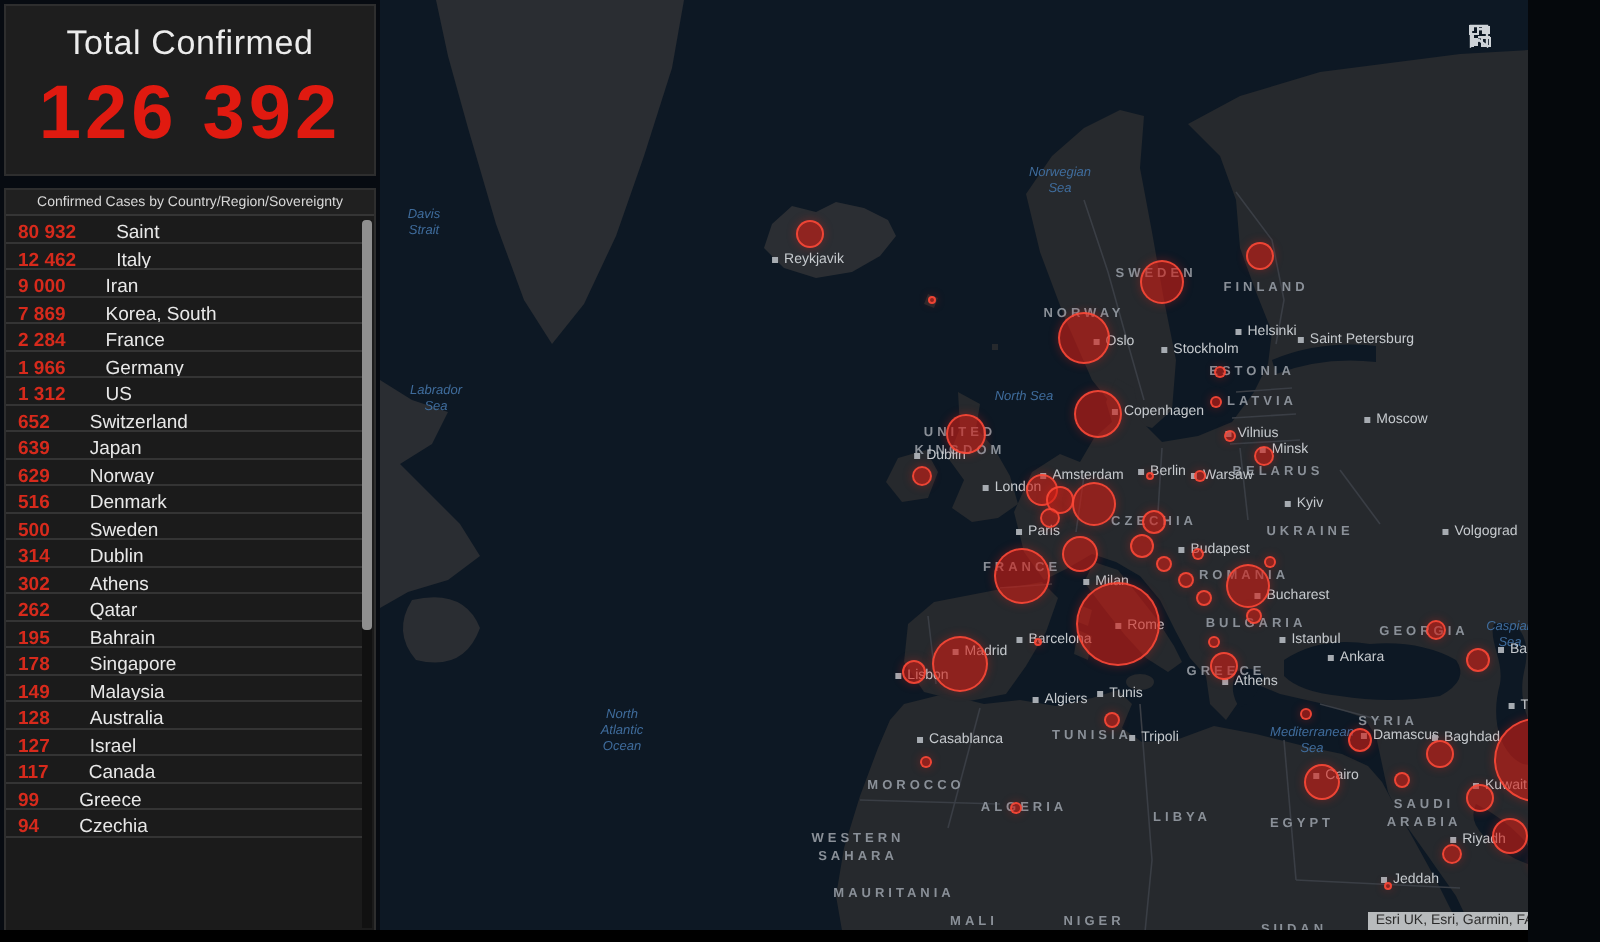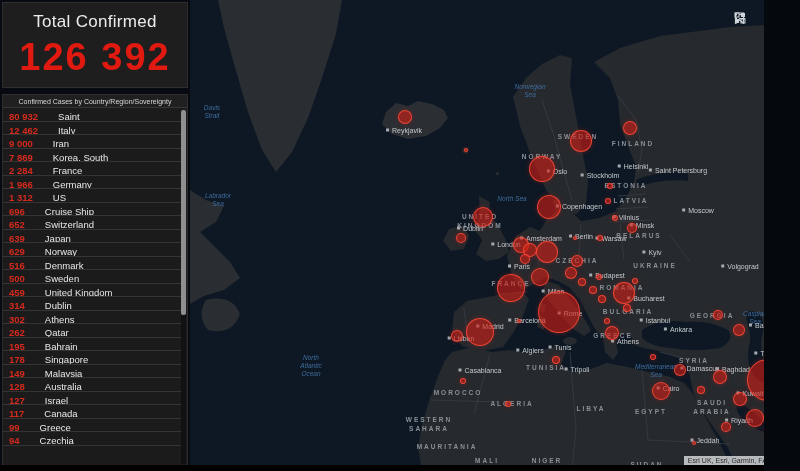"696 Cruise Ship" div.row { html: <div><span>696</span><span>Cruise Ship</span></div> -> none }
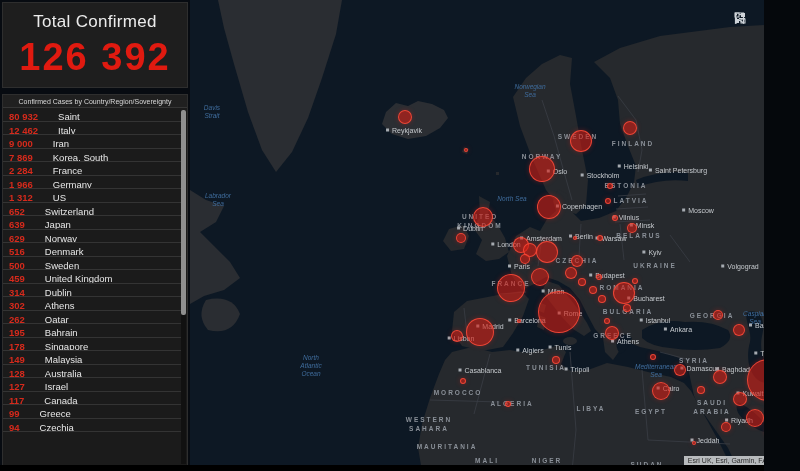"459 United Kingdom" div.row { html: <div><span>459</span><span>United Kingdom</span></div> -> none }
